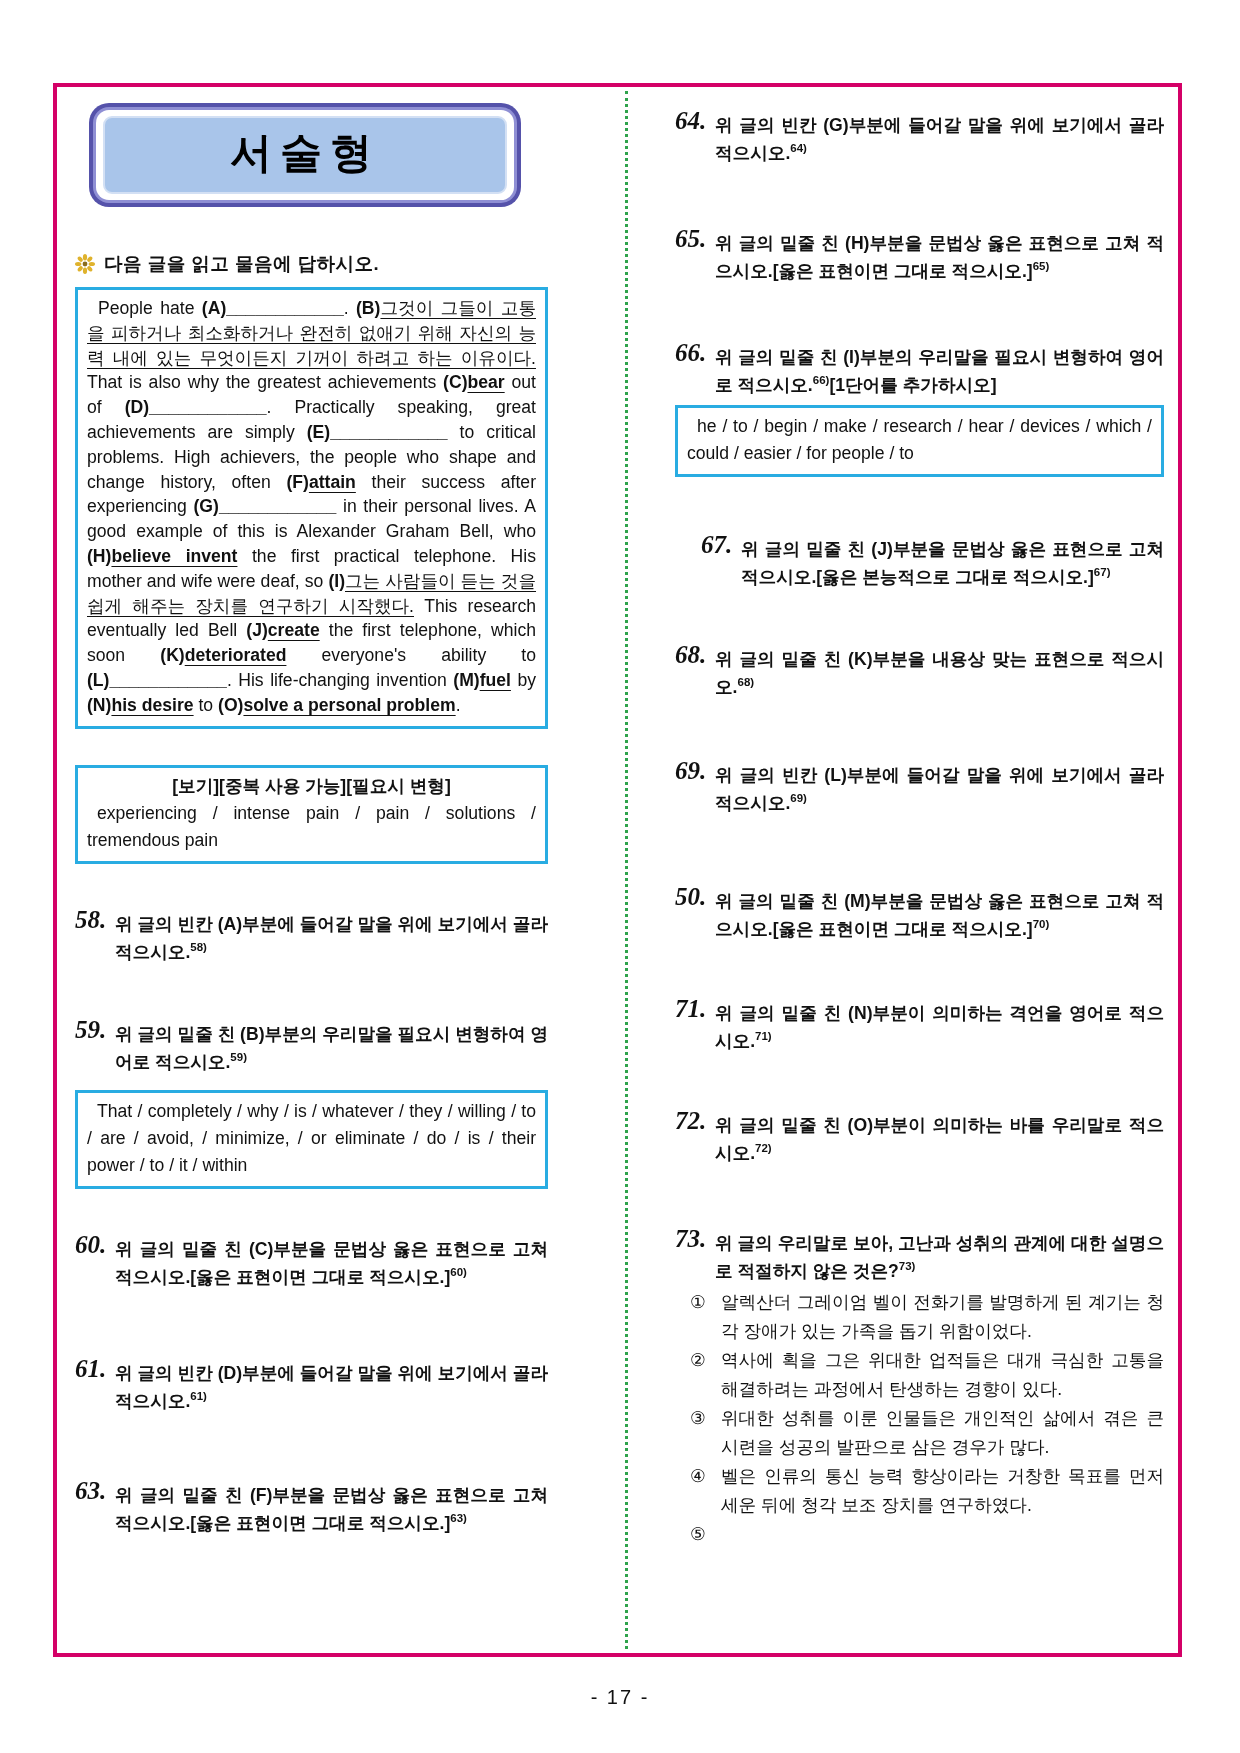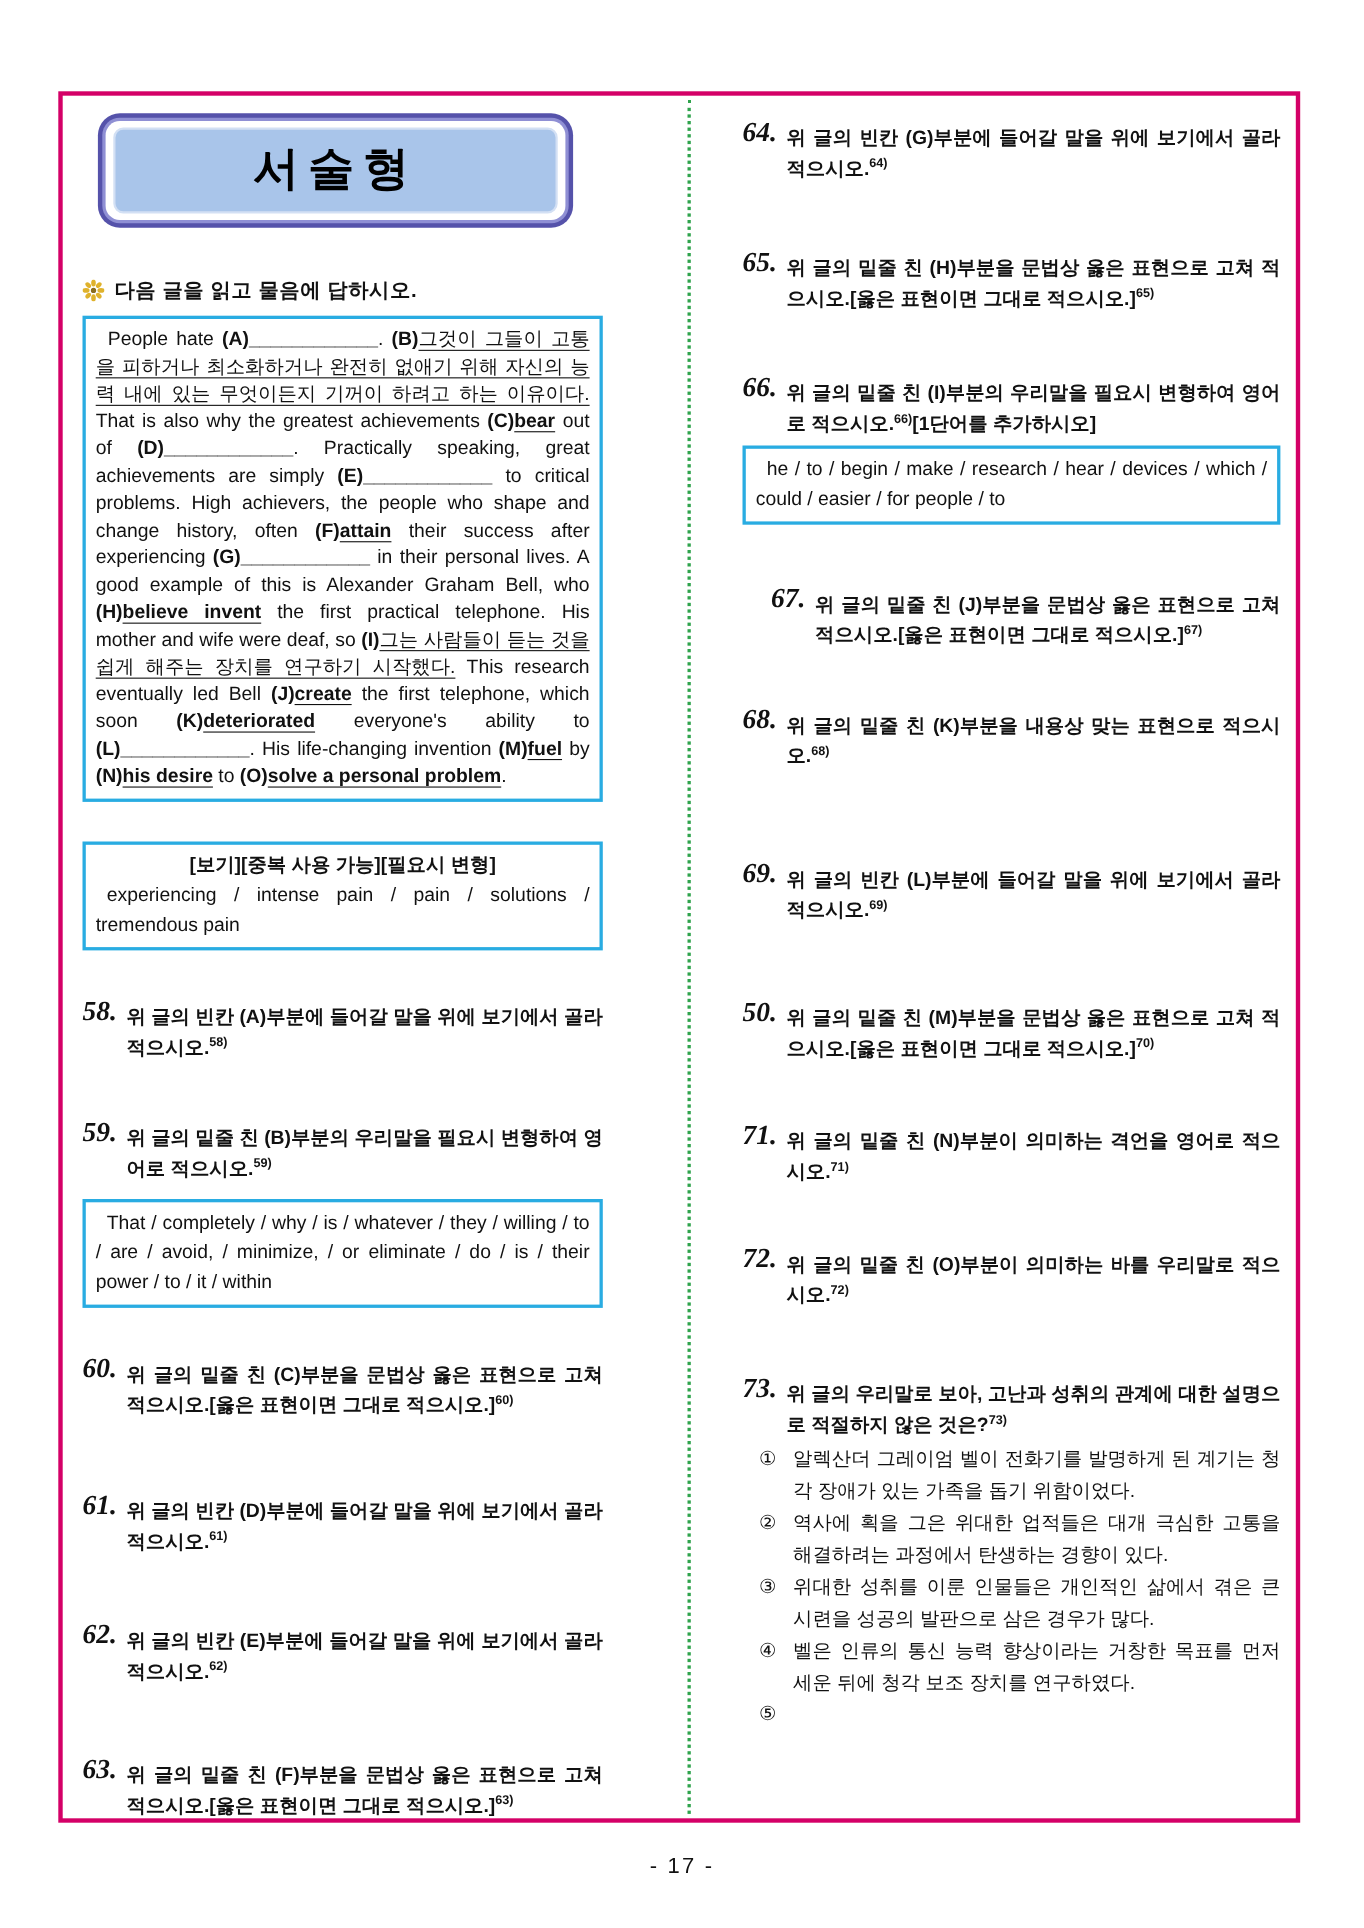"위 글의 밑줄 친 (J)부분을" span { text: 표현이면 -> 본능적으로 }
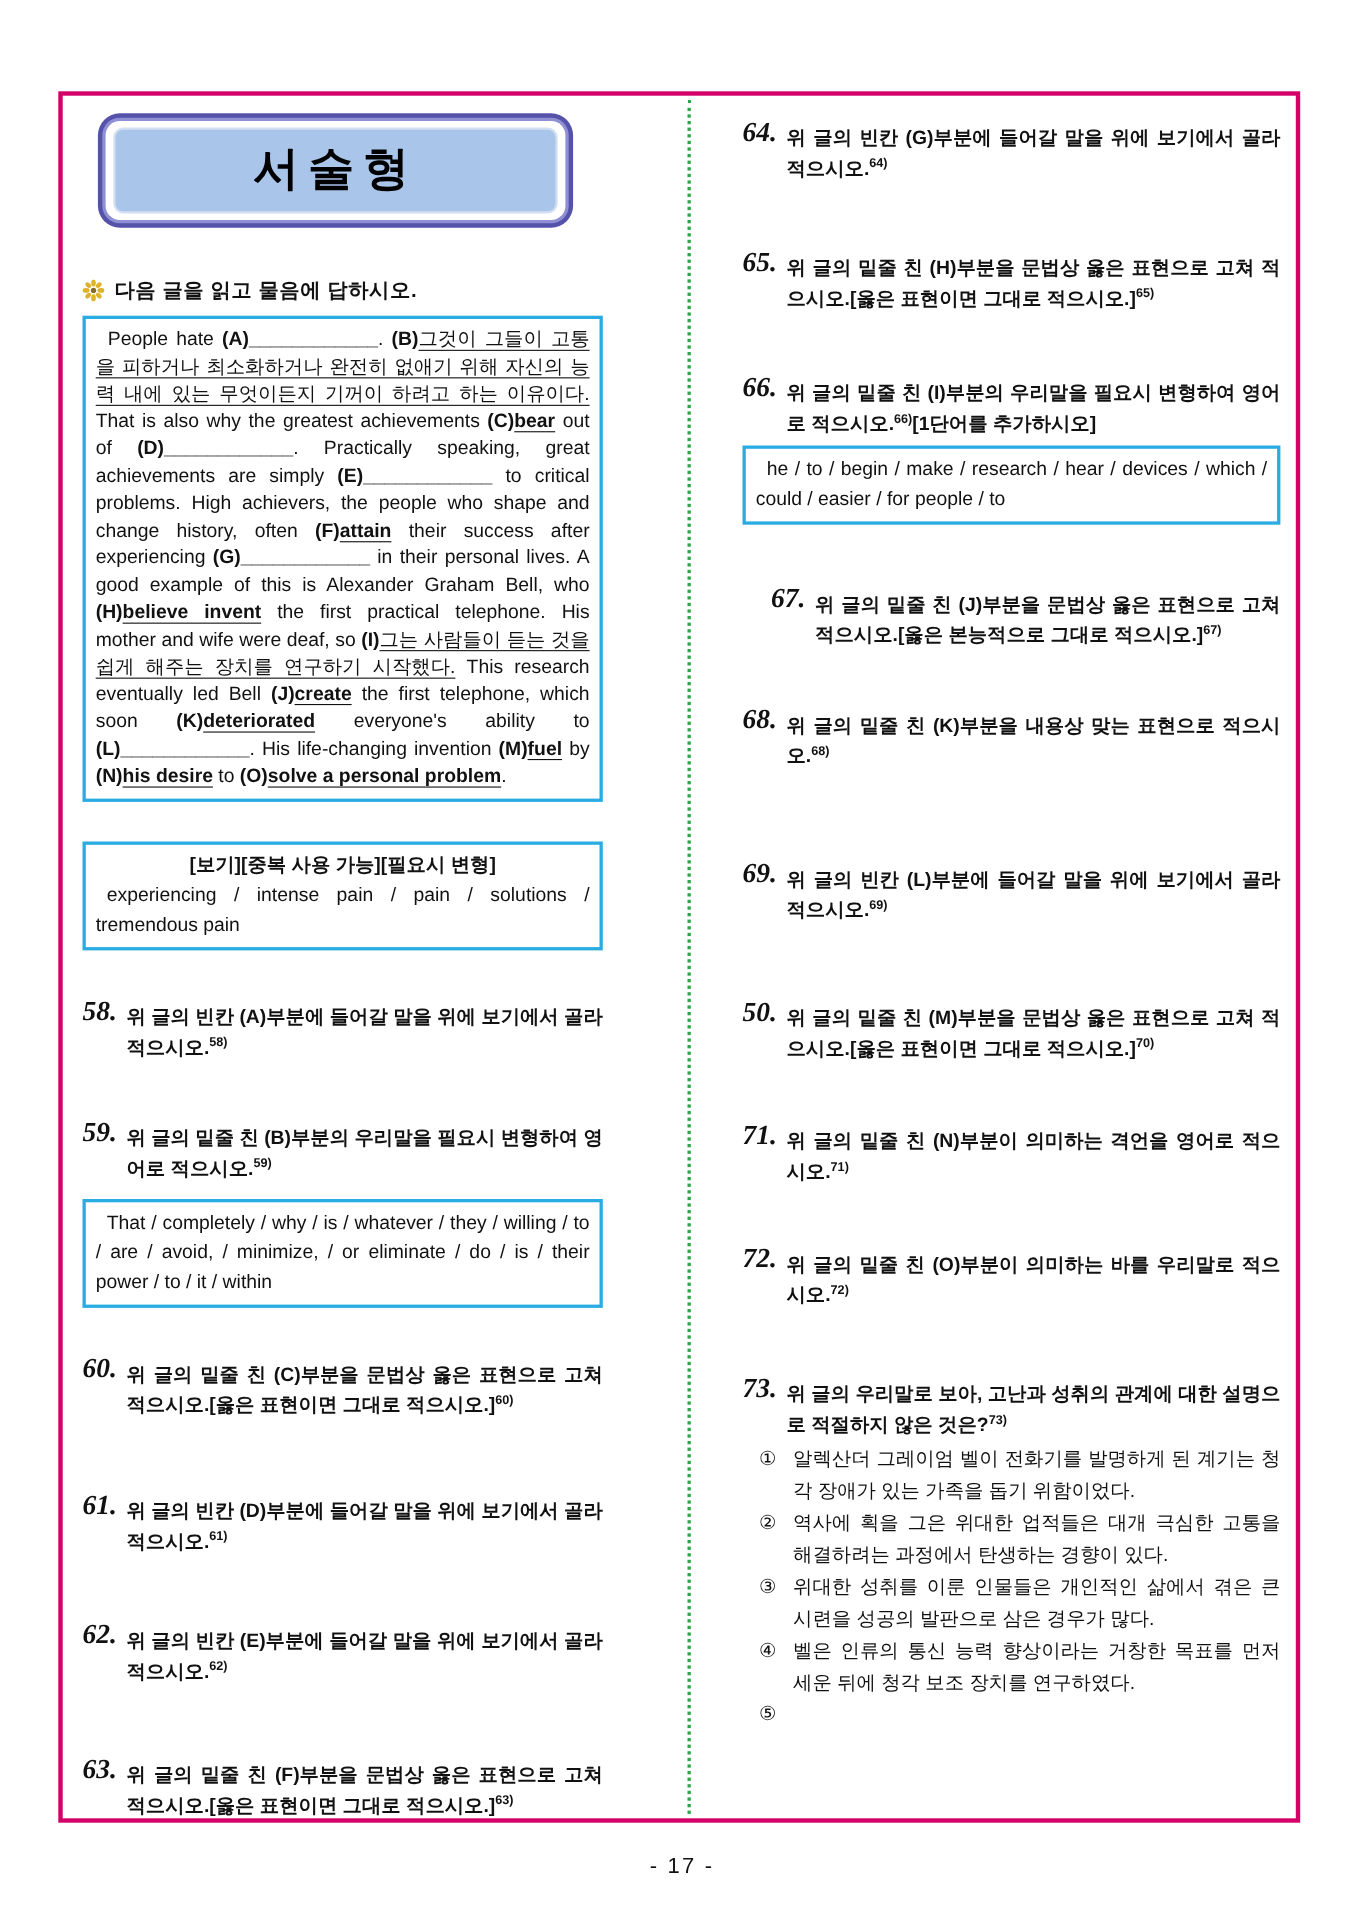"69." div.q { margin-top: 84px -> 60px }
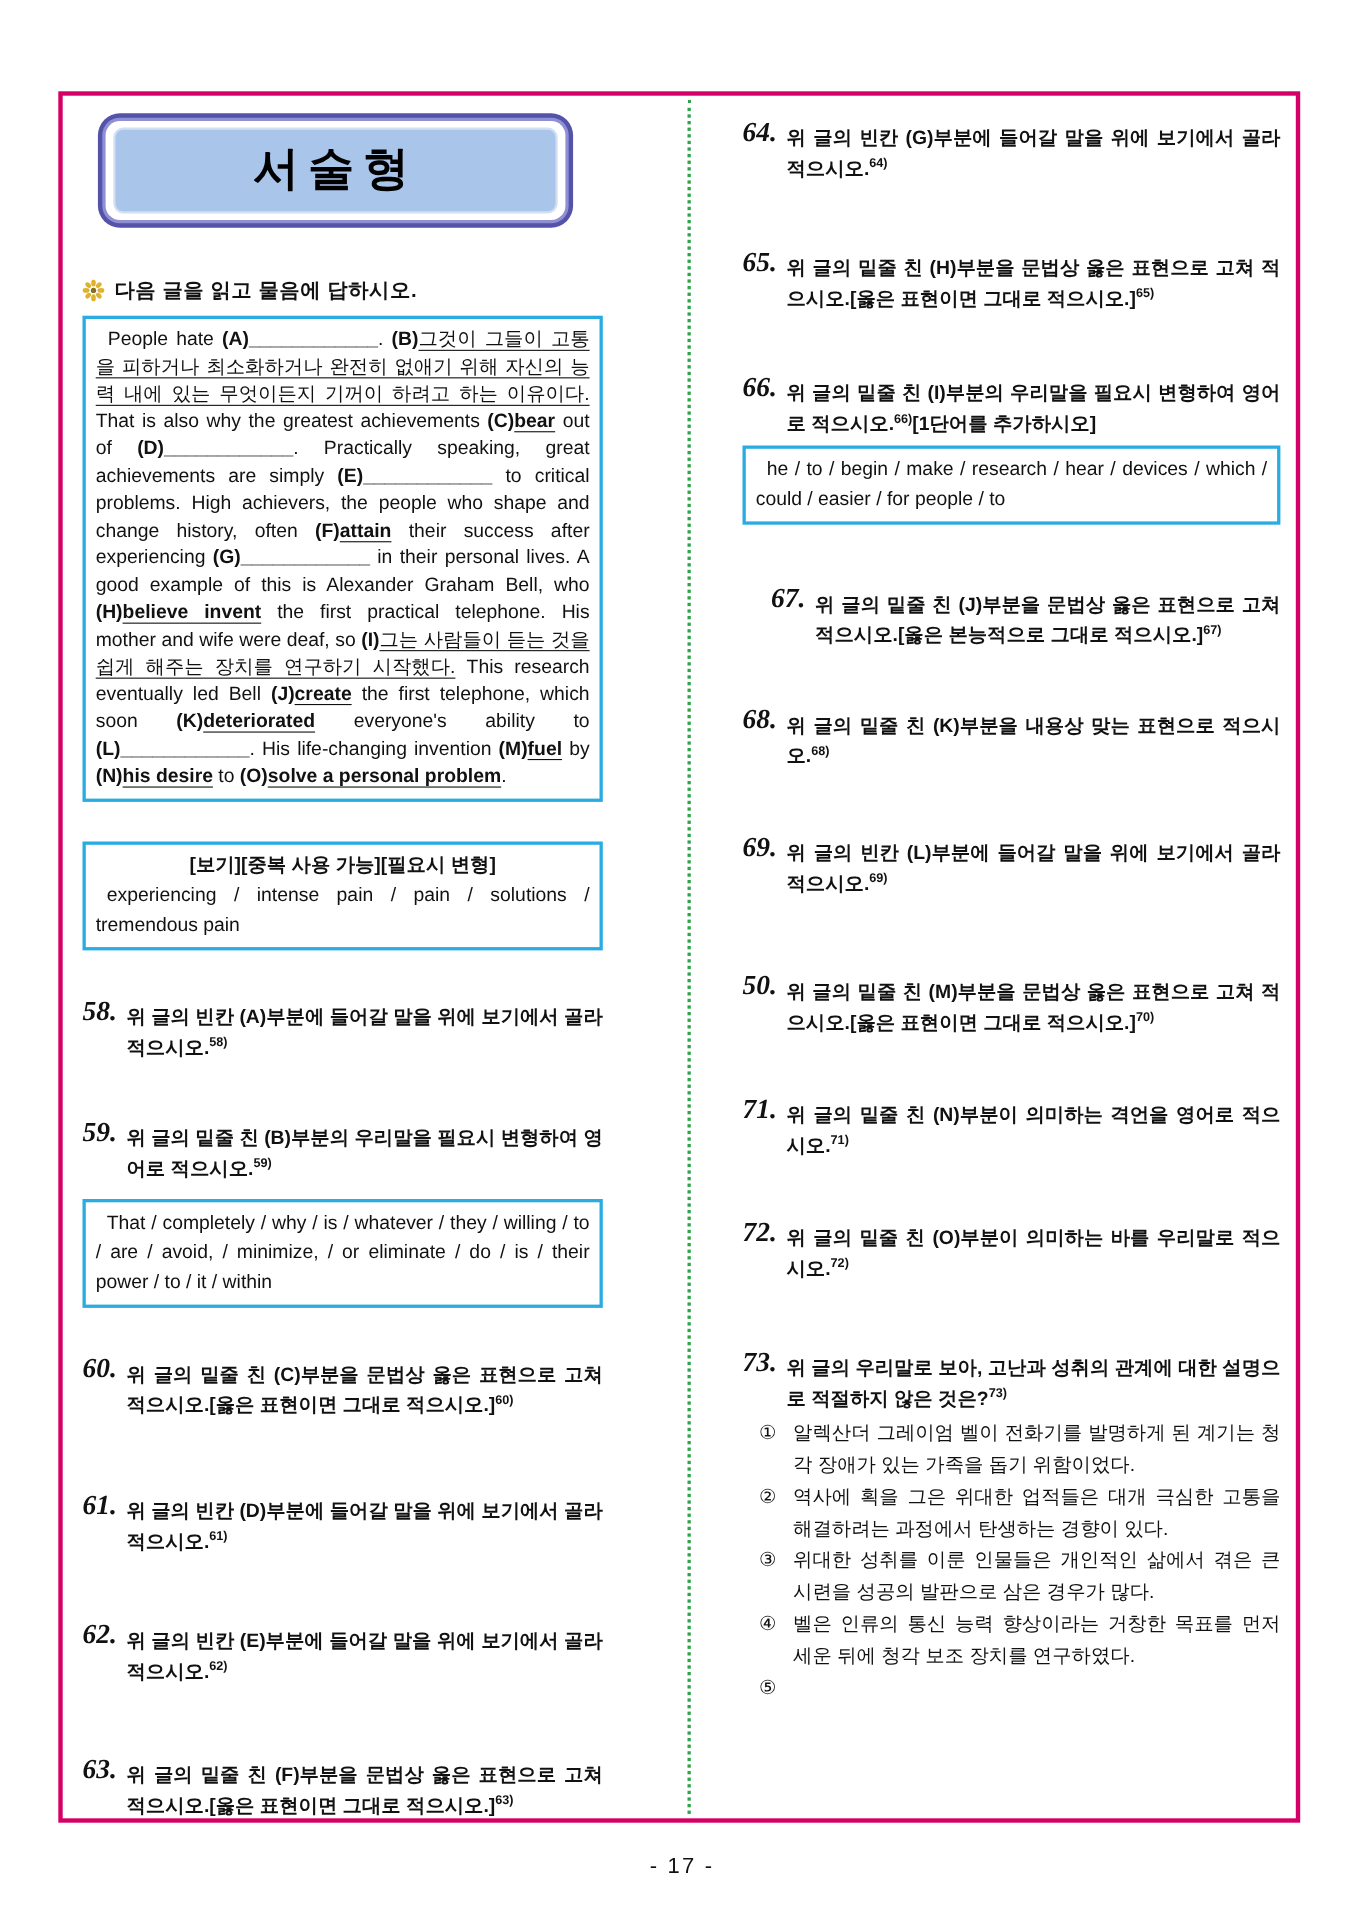"62." div.q { html: <div> <span>62.</span> <div><span>위 글의 빈칸 (E)부분에 들어갈 말을 위에 보기에서 골라 적으시오.</span><sup>62)</sup></div> </div> -> none }
